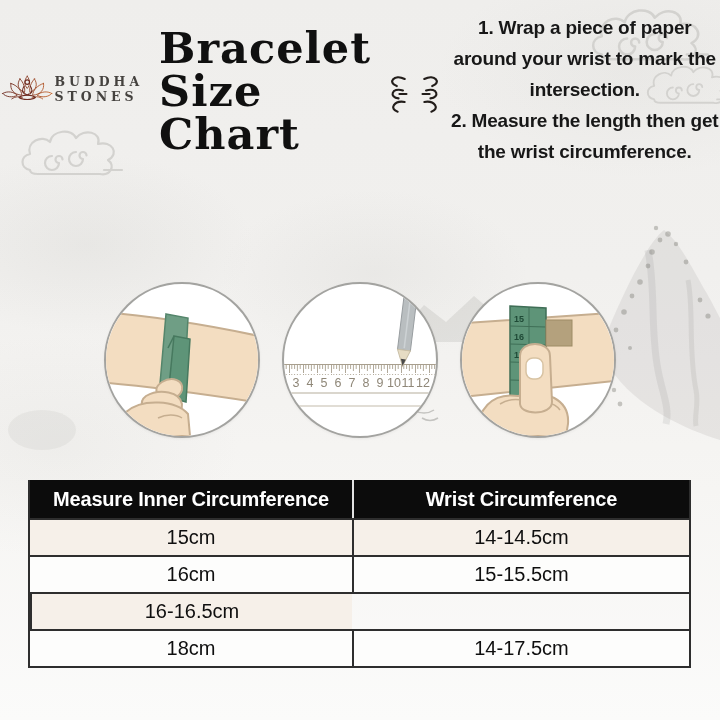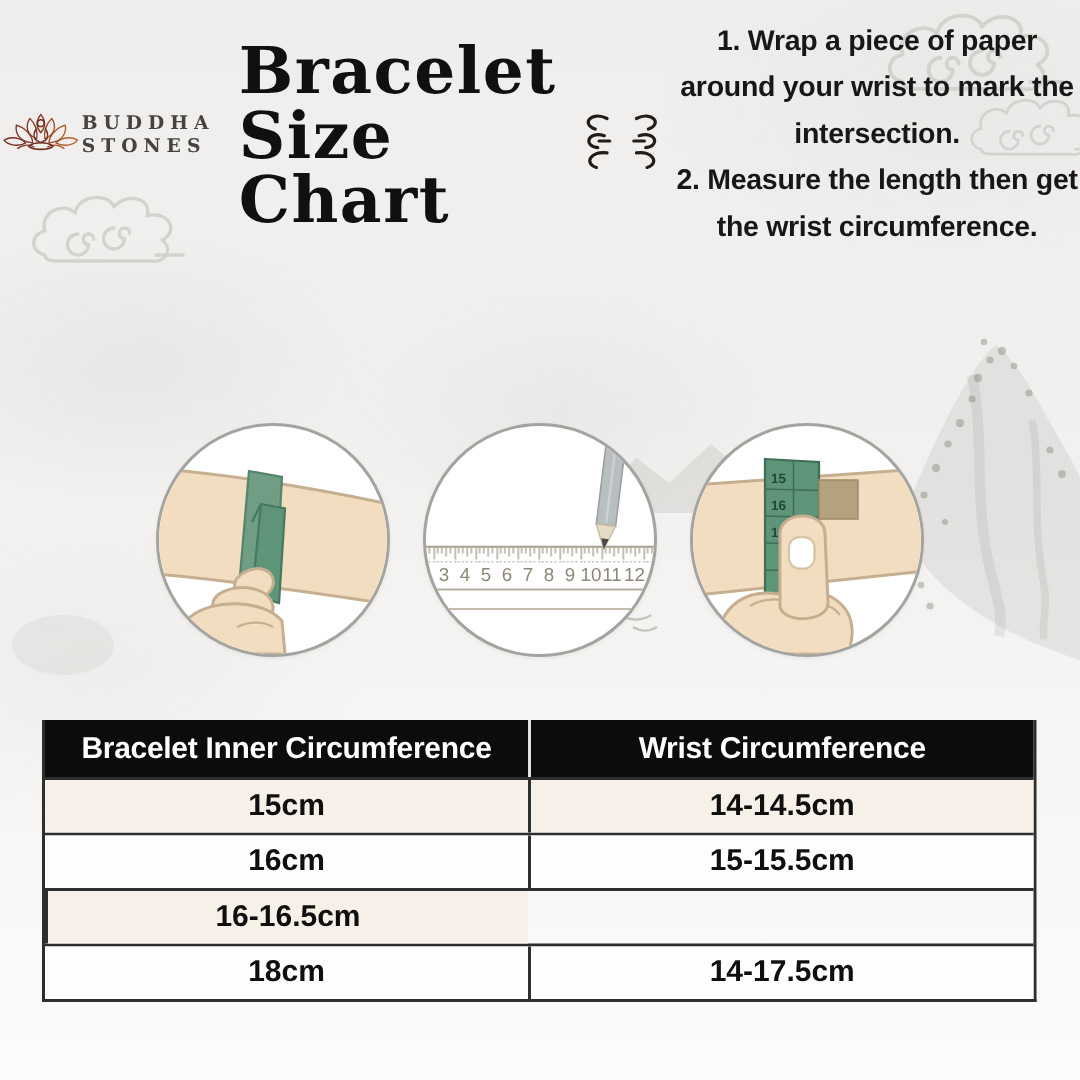"Bracelet Inner Circumference" div.st-hcell { text: Bracelet -> Measure }
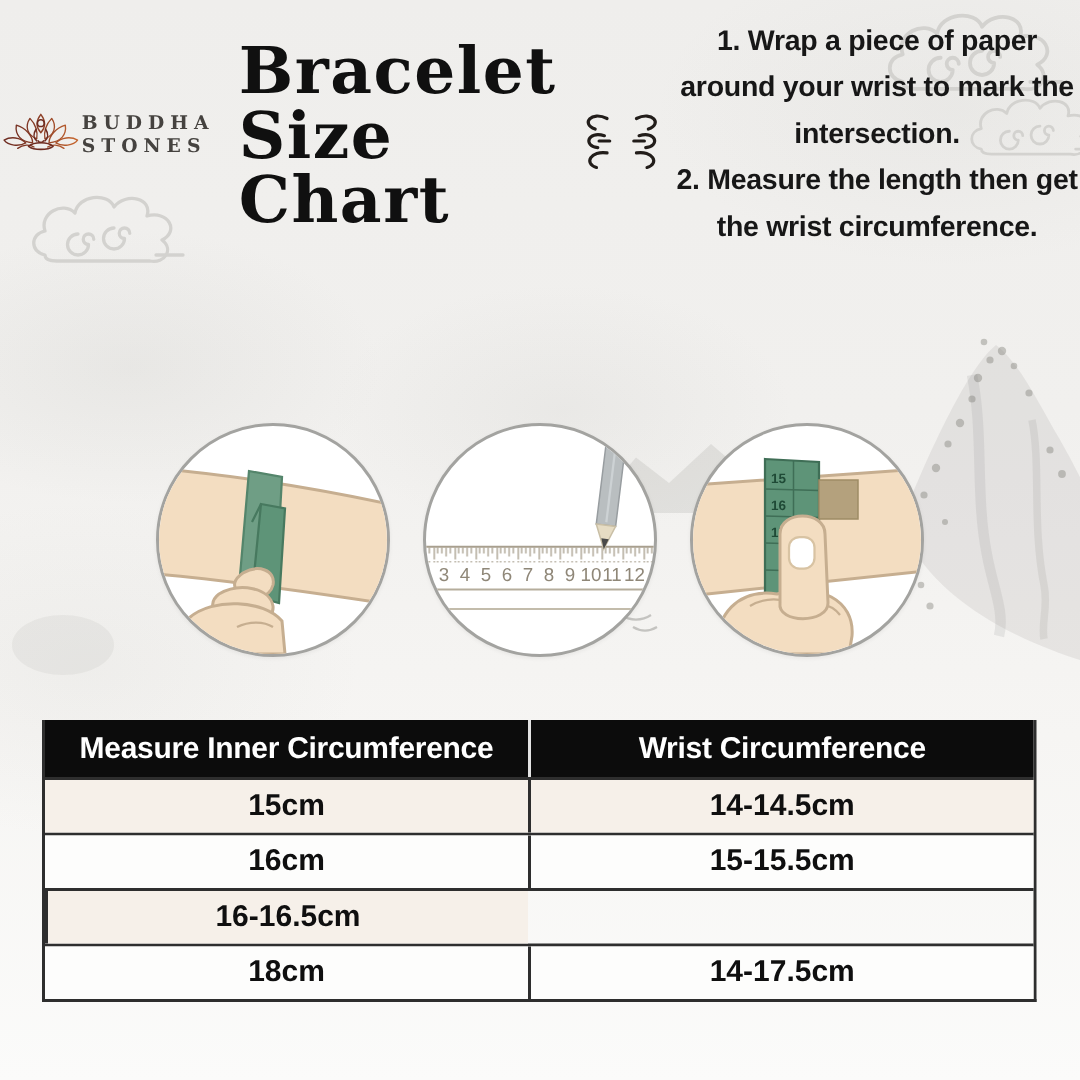"15cm" .st-cell { font-weight: bold -> normal }
